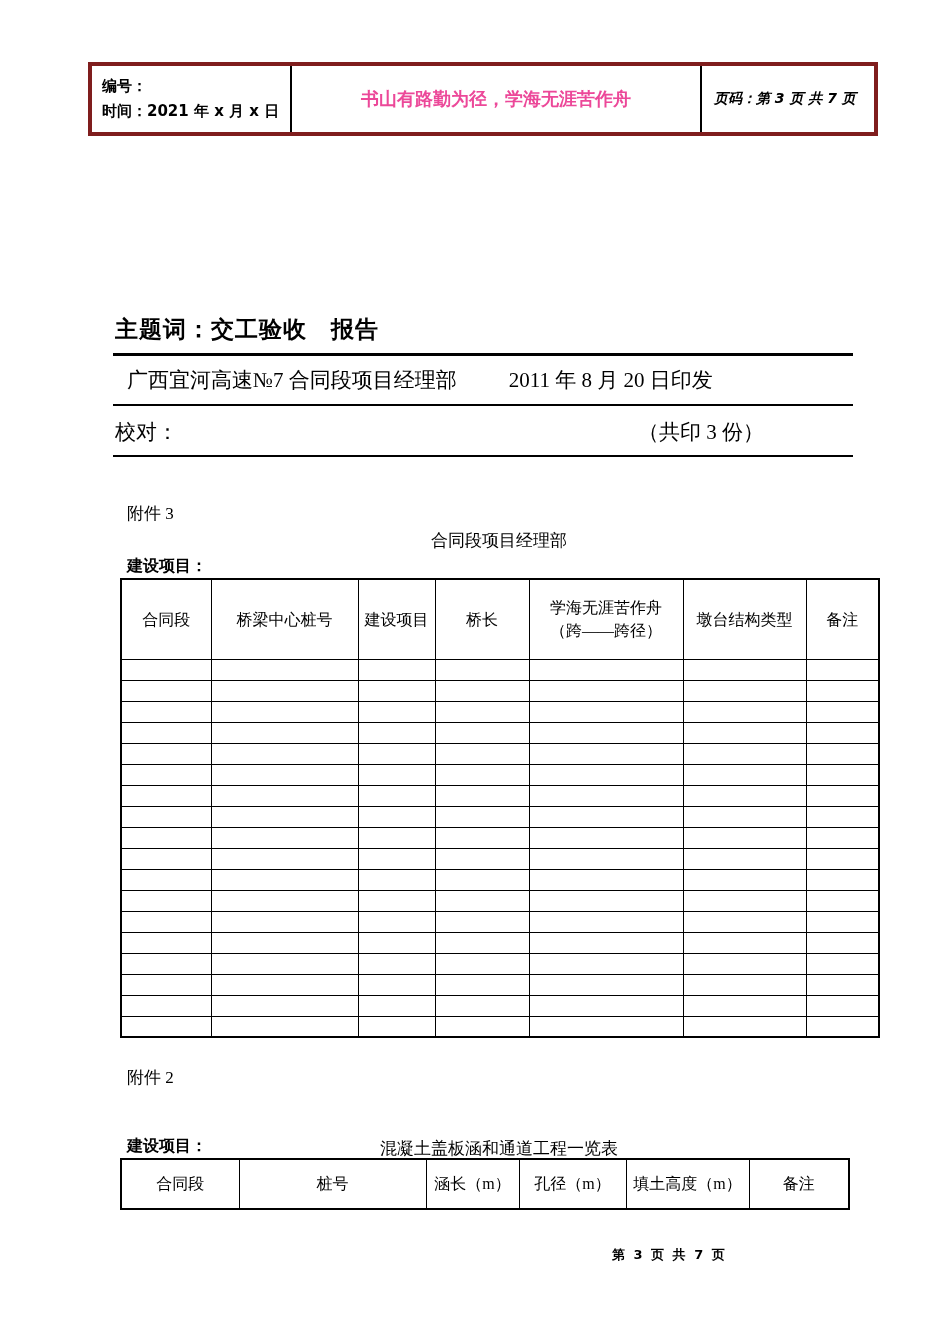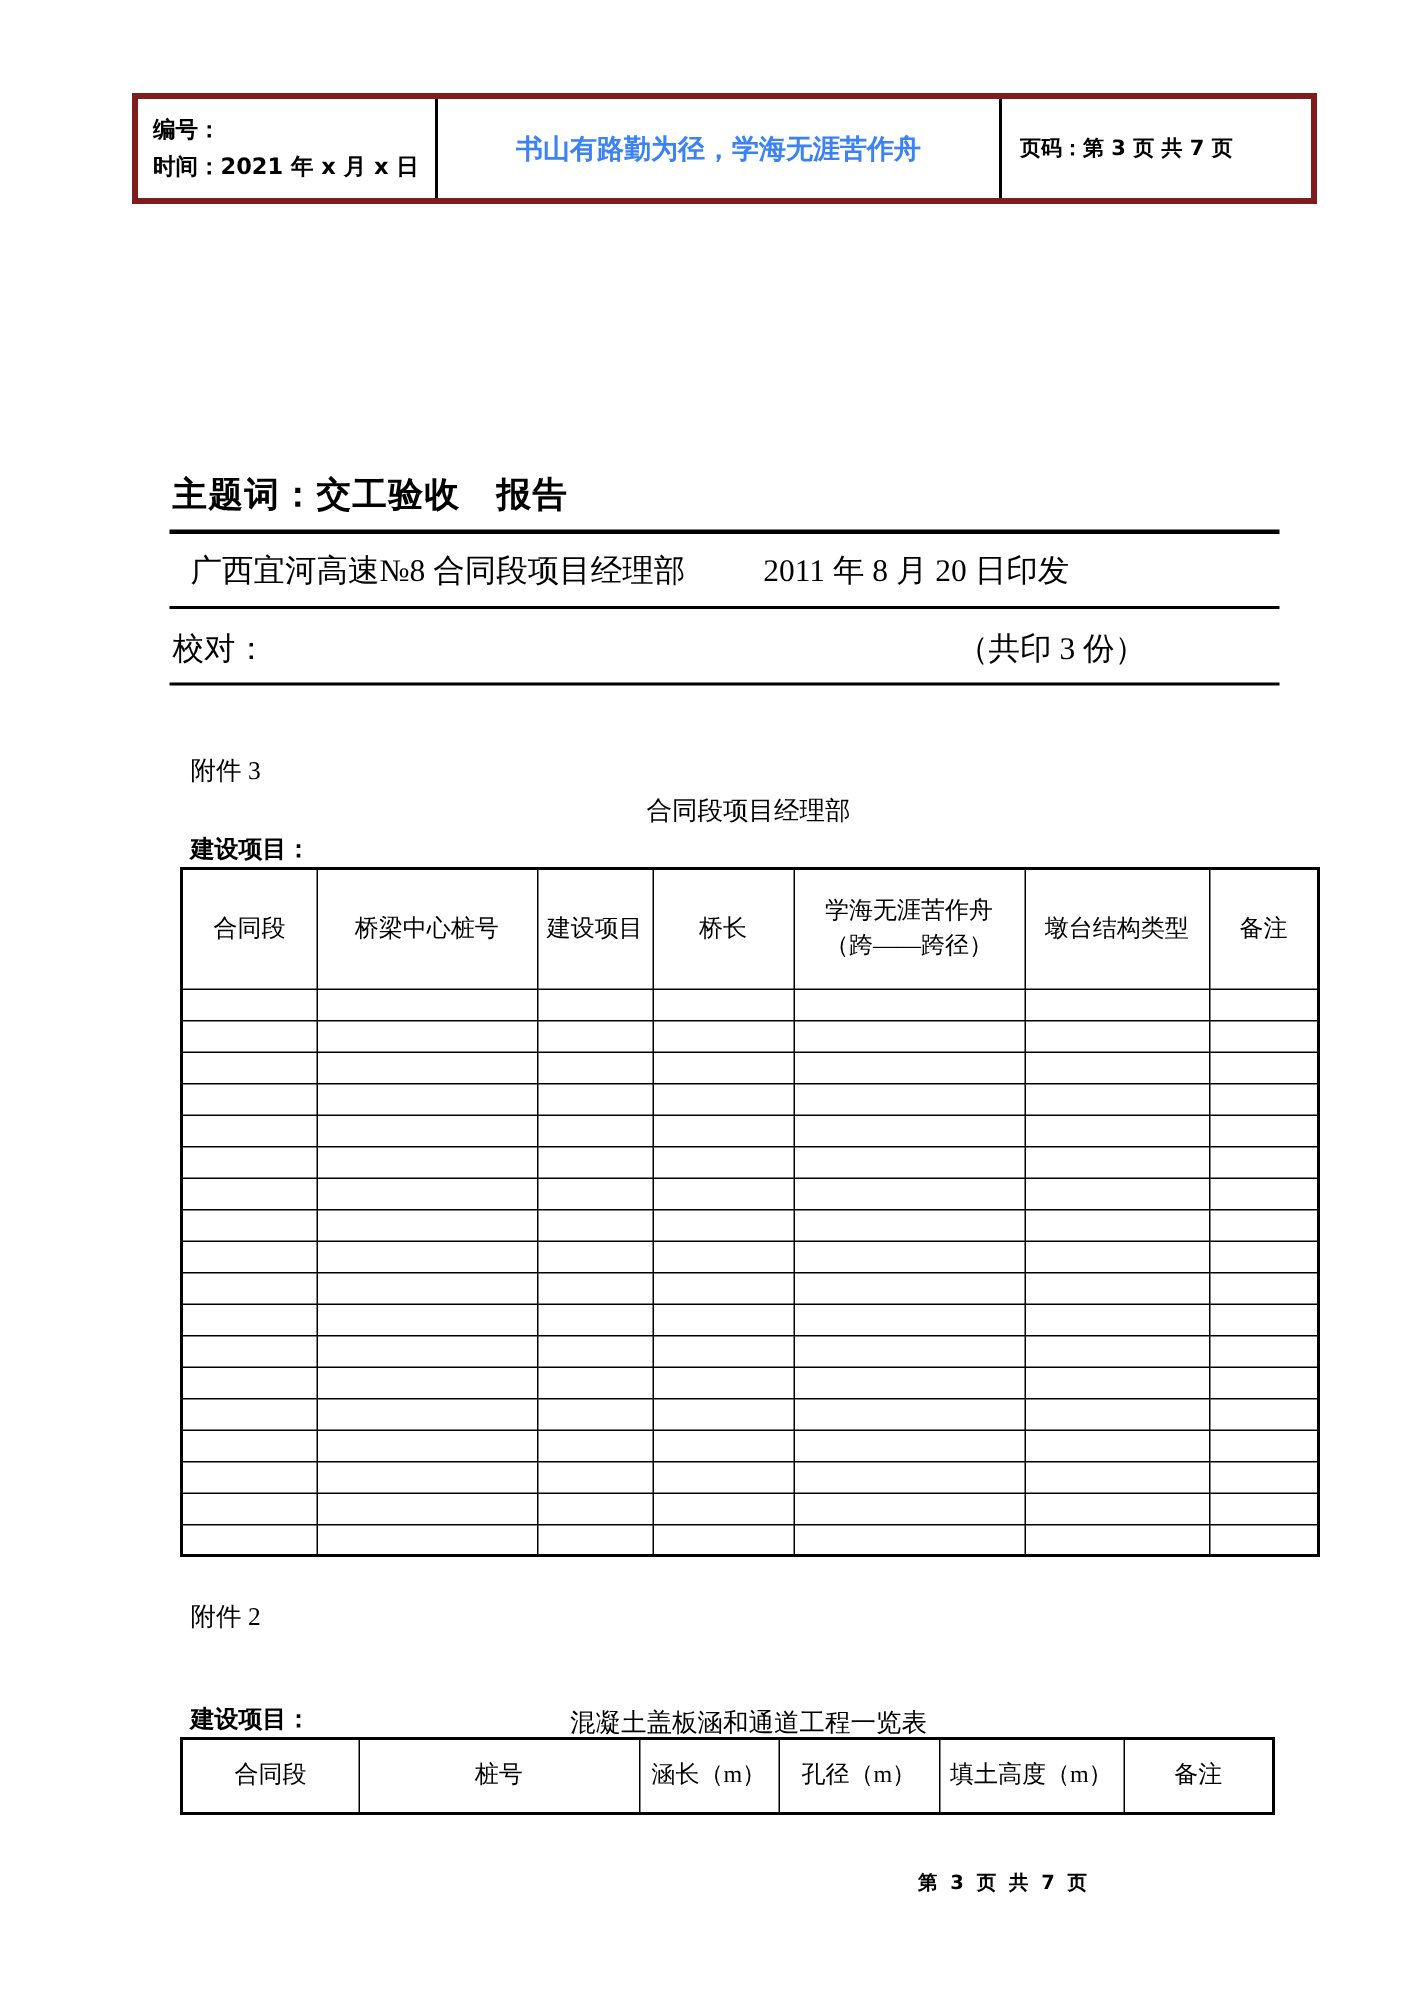"书山有路勤为径，学海无涯苦作舟" .hb-mid { color: #3b82f6 -> #ec4899 }
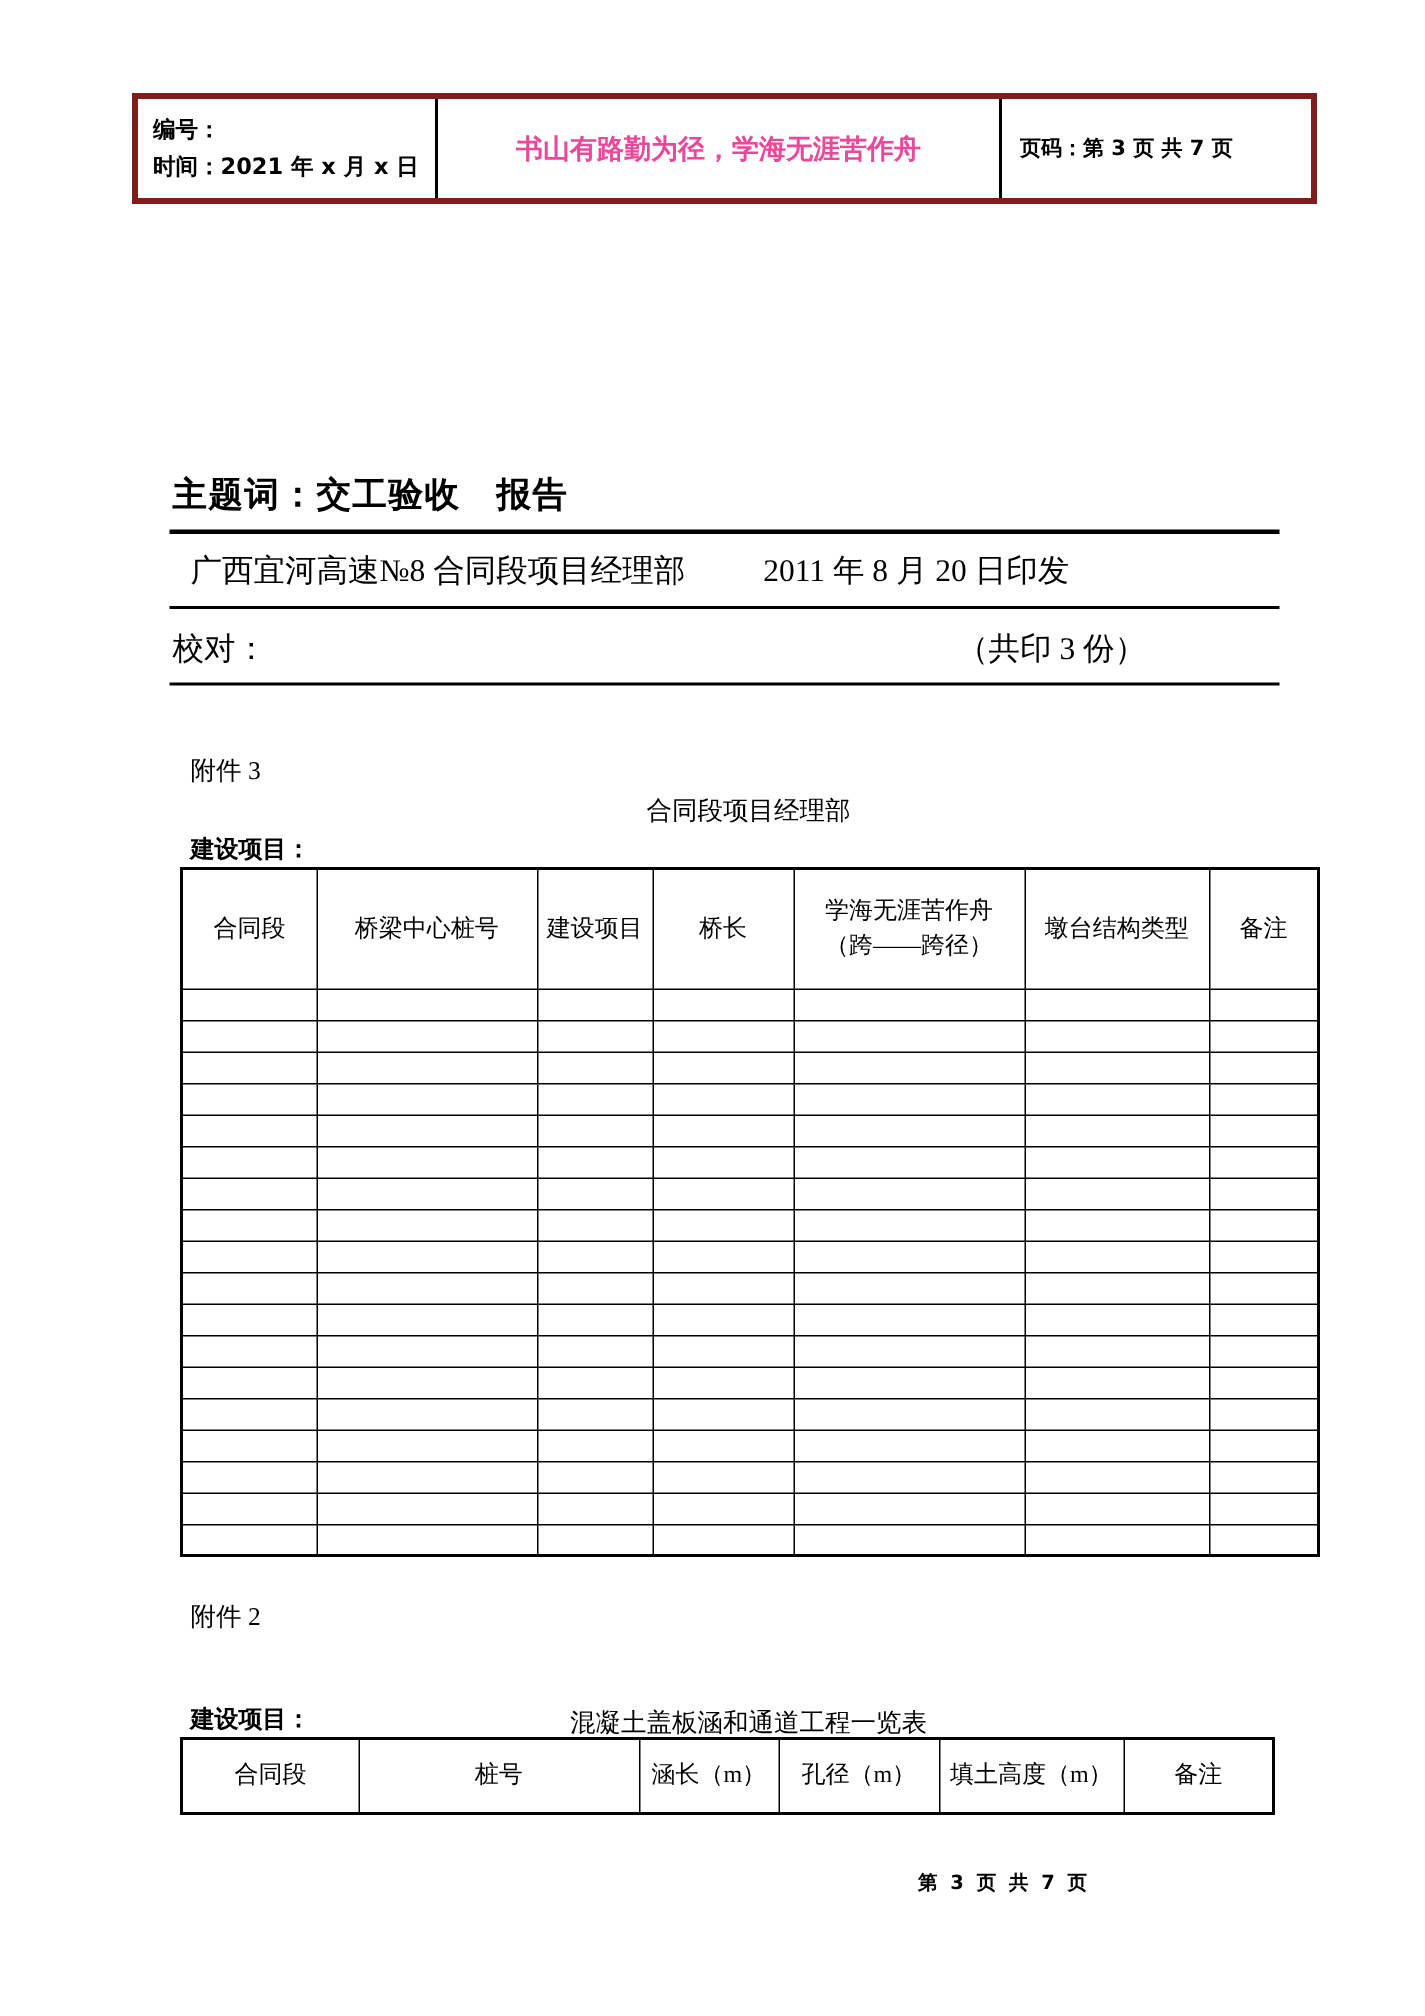"页码：第 3 页 共 7" .hb-right { font-style: none -> italic; width: 206px -> 172px }
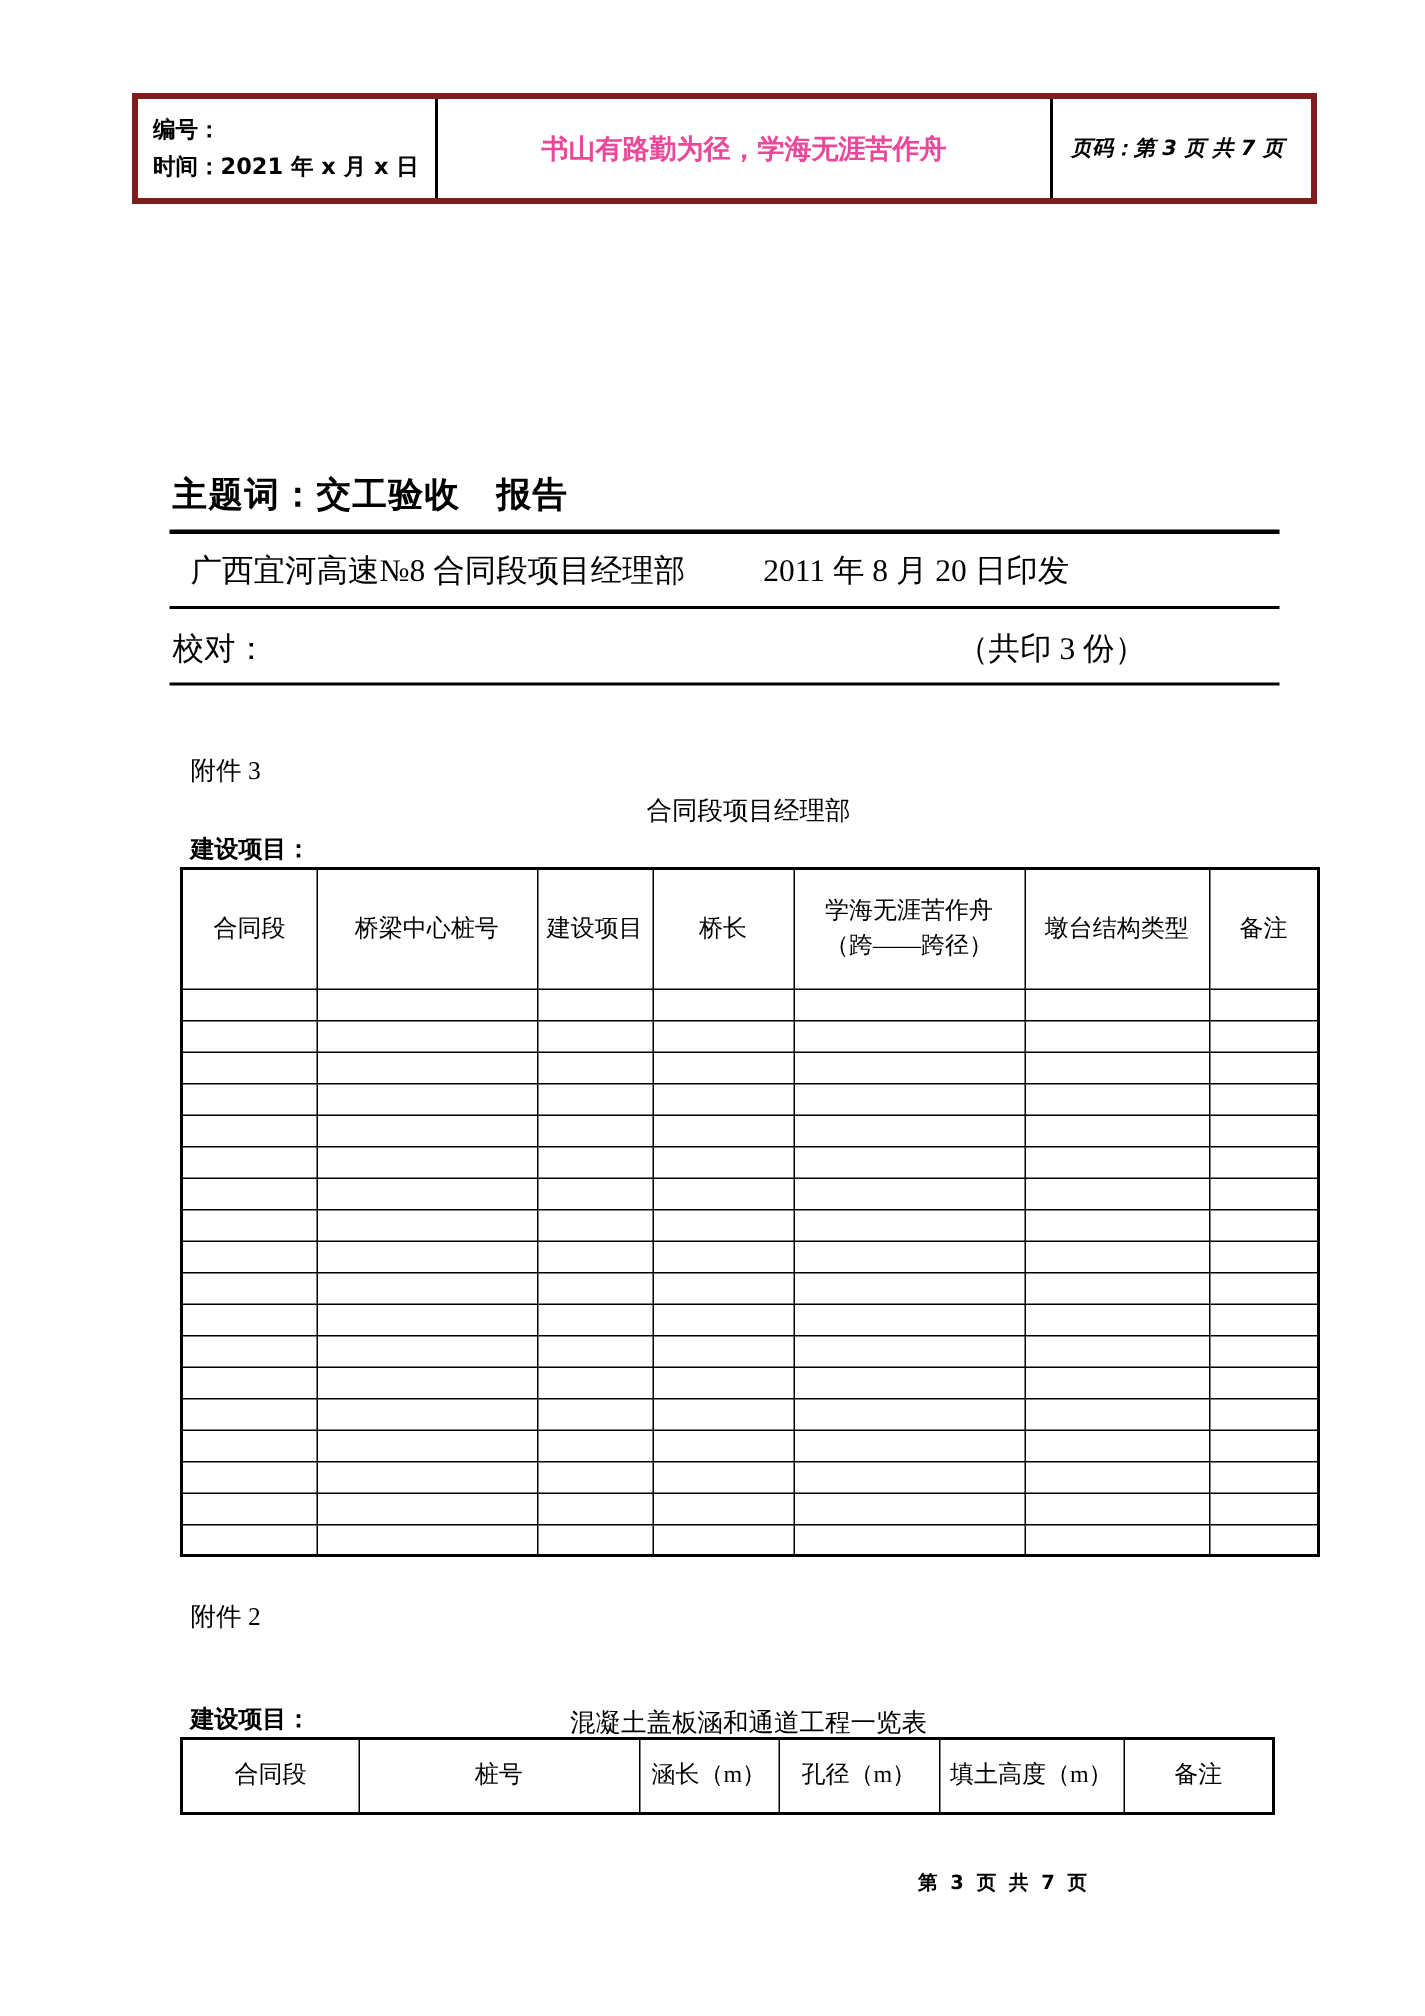"广西宜河高速№8 合同段项目经理部" span { text: 8 -> 7 }
